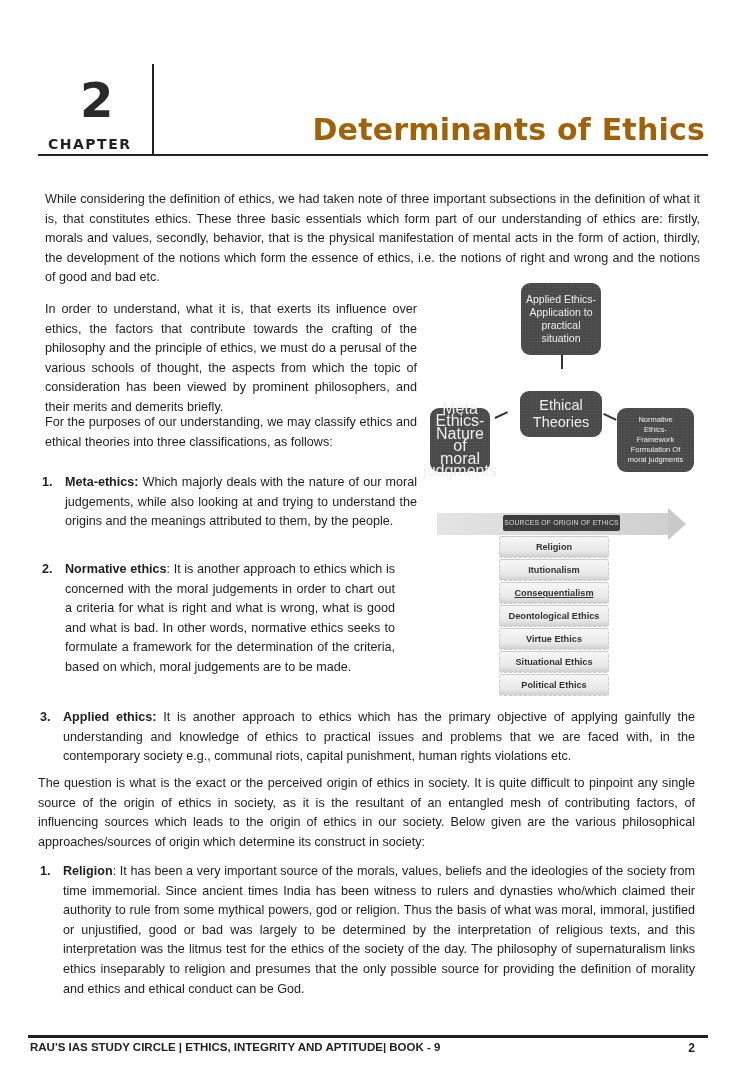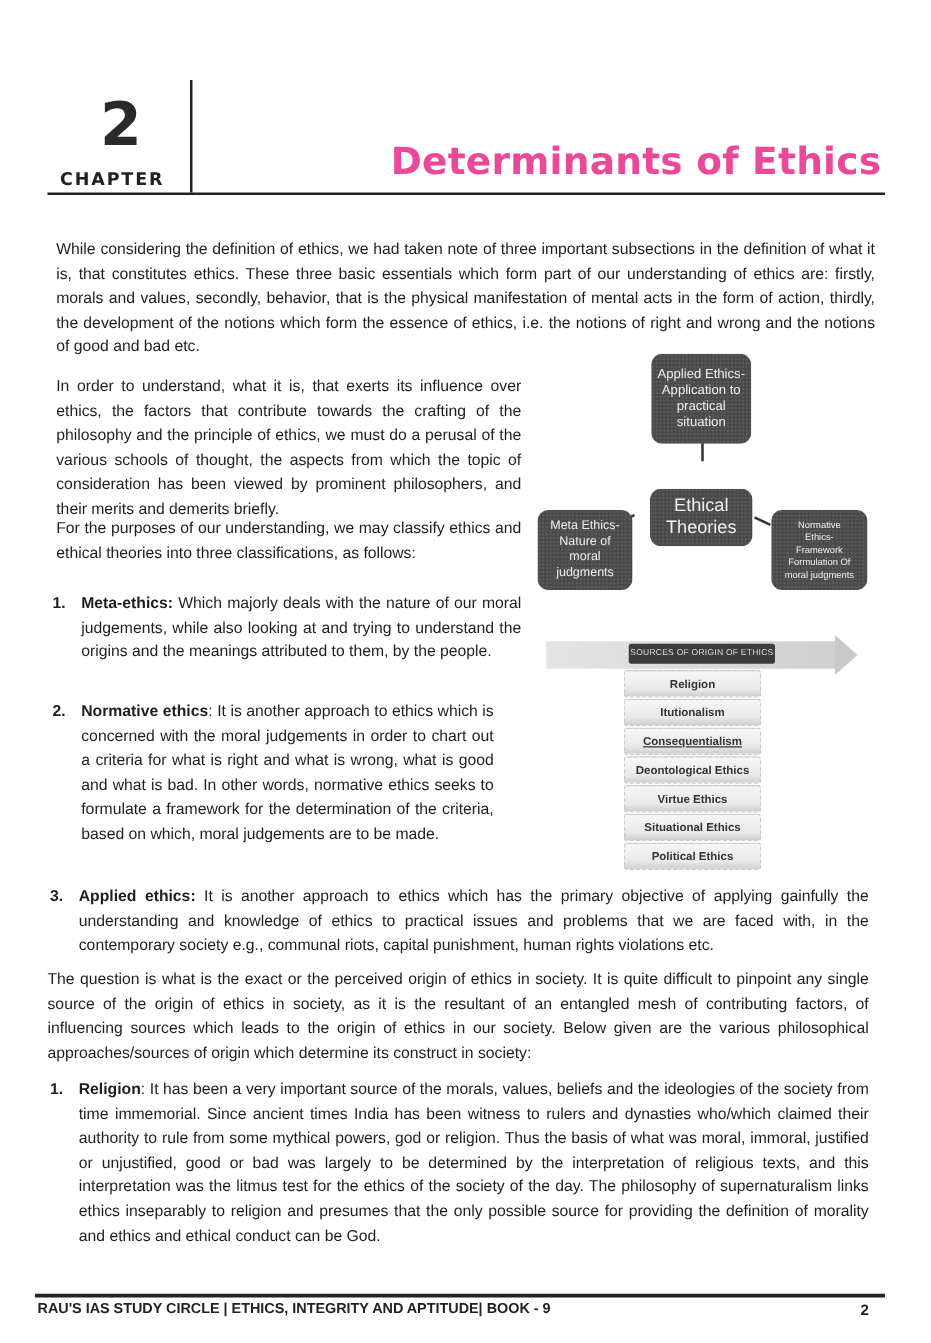"Determinants of Ethics" .chap-title { color: #ec4899 -> #a16207 }
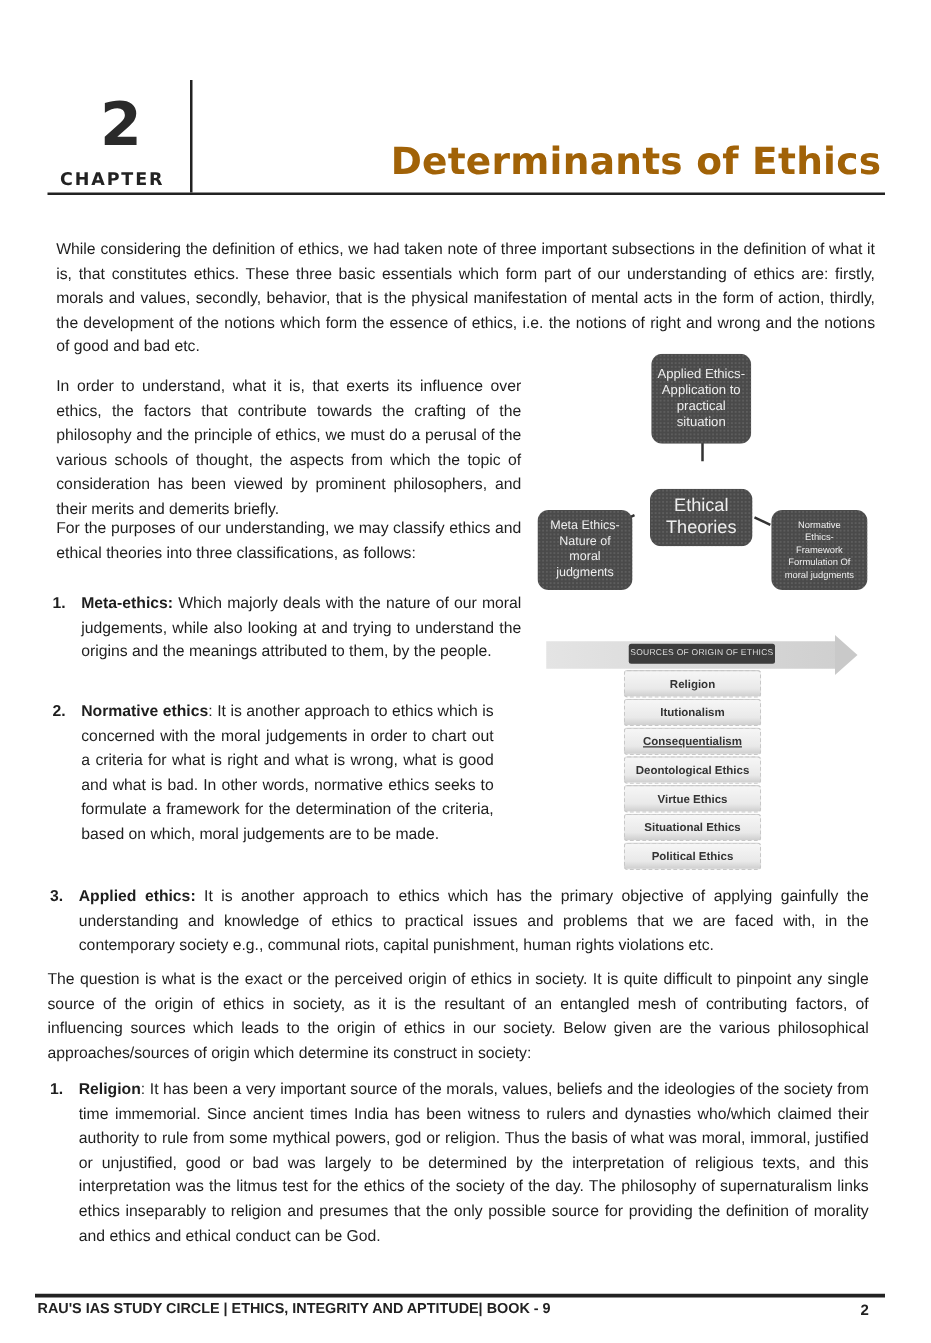"Meta Ethics-" div.dbox { font-size: 10px -> 16px; width: 76px -> 60px }
